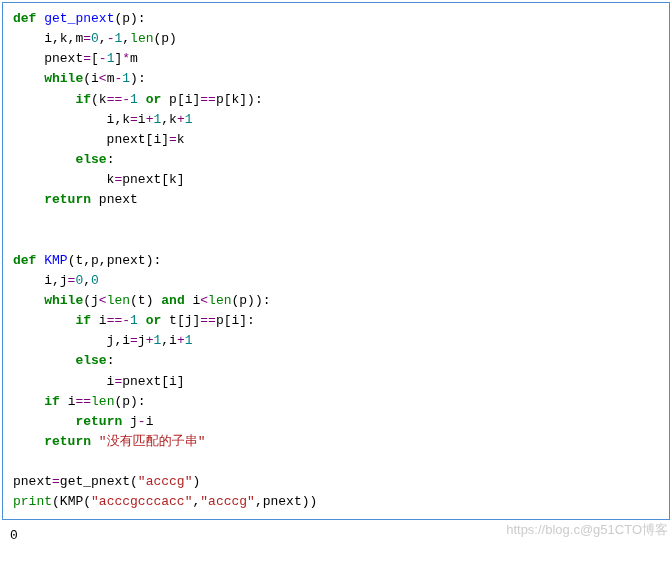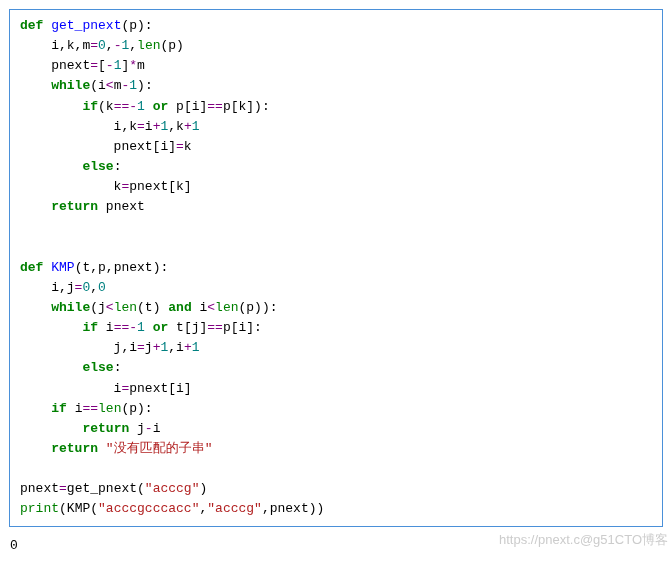"def get_pnext(p): i,k,m=0,-1,len(p)" .code-box { margin: 9px -> 2px }
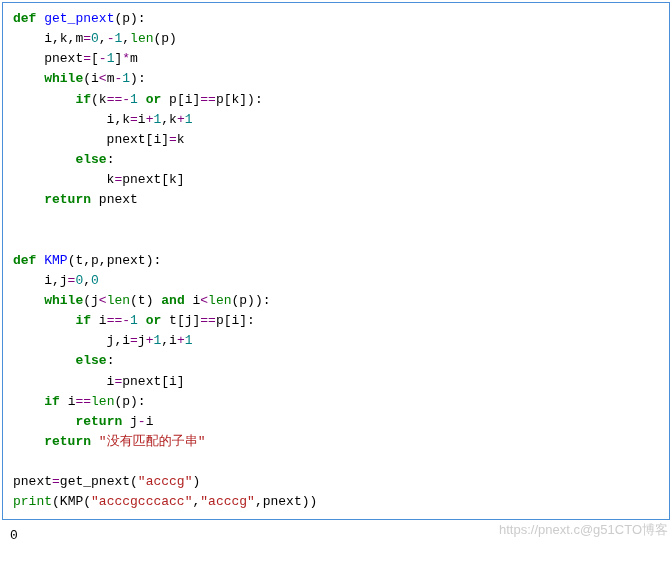"https://pnext.c@g51CTO博客" div.watermark { text: https://pnext.c@g51CTO -> https://blog.c@g51CTO }
